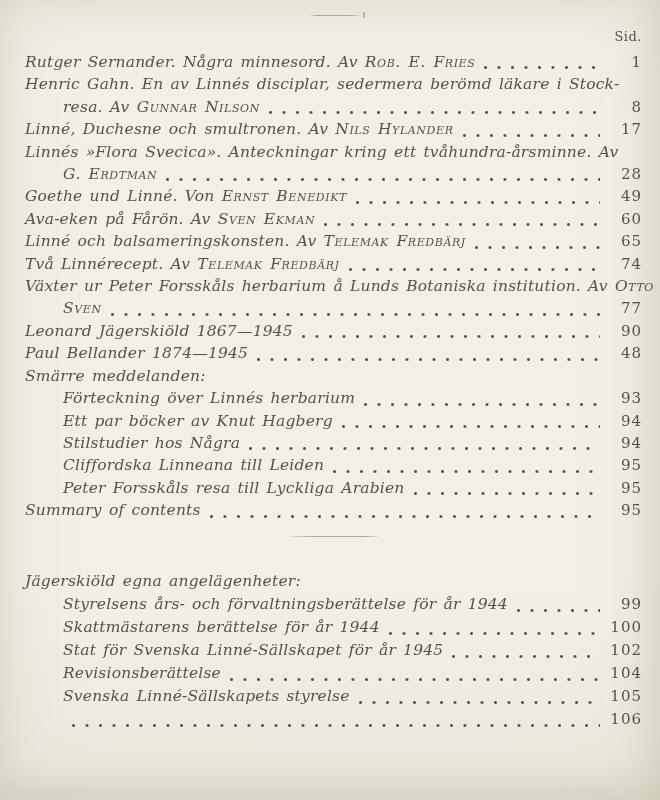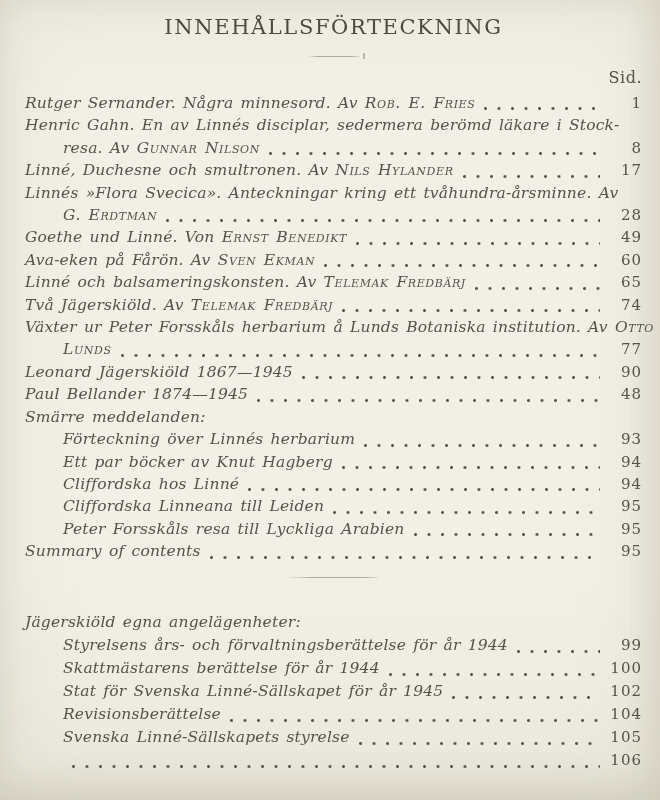"INNEHÅLLSFÖRTECKNING" h1.title { html: <h1>INNEHÅLLSFÖRTECKNING</h1> -> none }
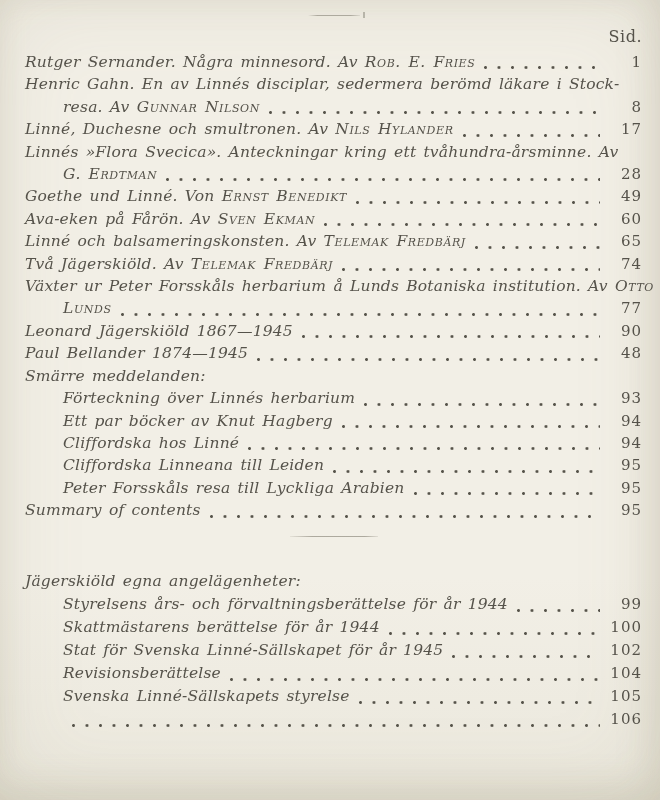"Sid." .sid { font-size: 16px -> 13px }
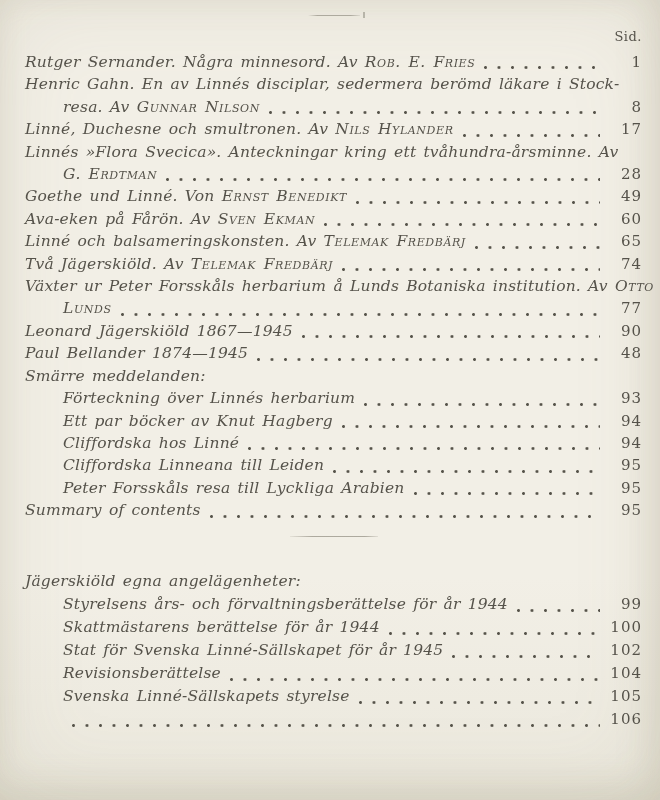"Två Jägerskiöld. Av" span { text: Jägerskiöld -> Linnérecept }
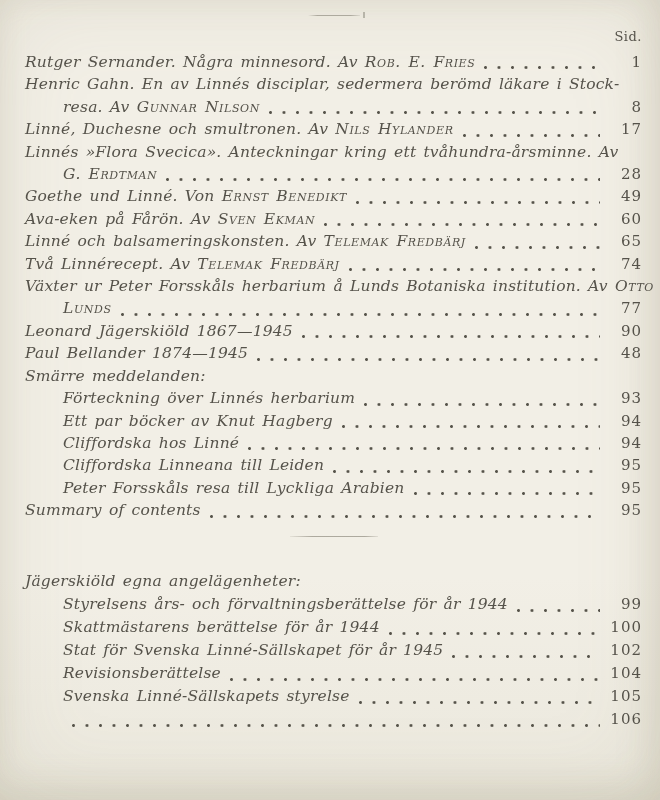"Lunds" span.sc { text: Lunds -> Sven }
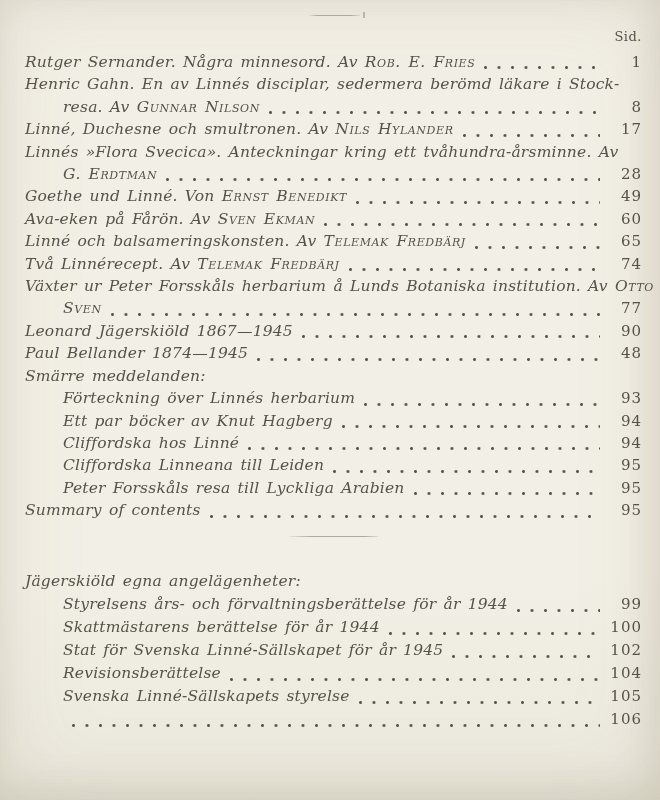"Cliffordska hos Linné" span { text: Cliffordska hos Linné -> Stilstudier hos Några }
